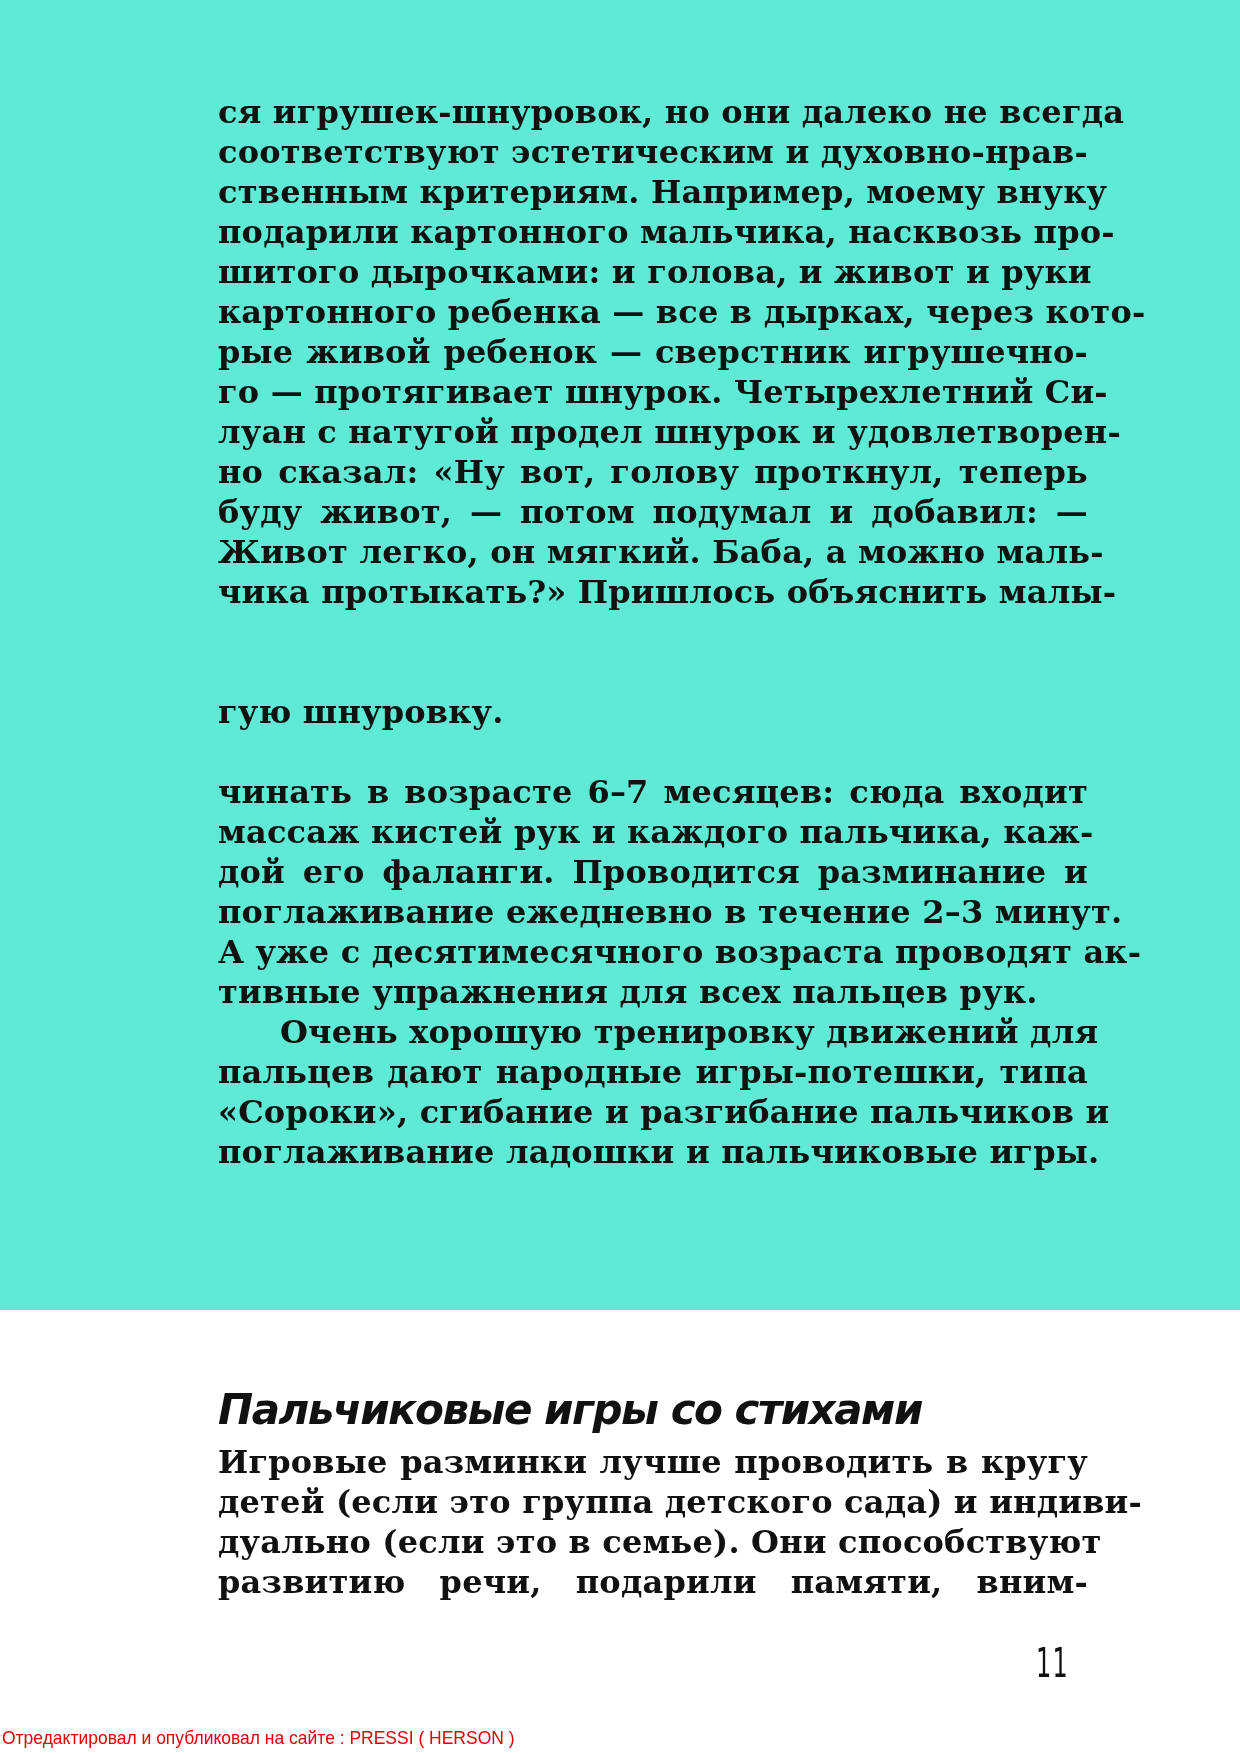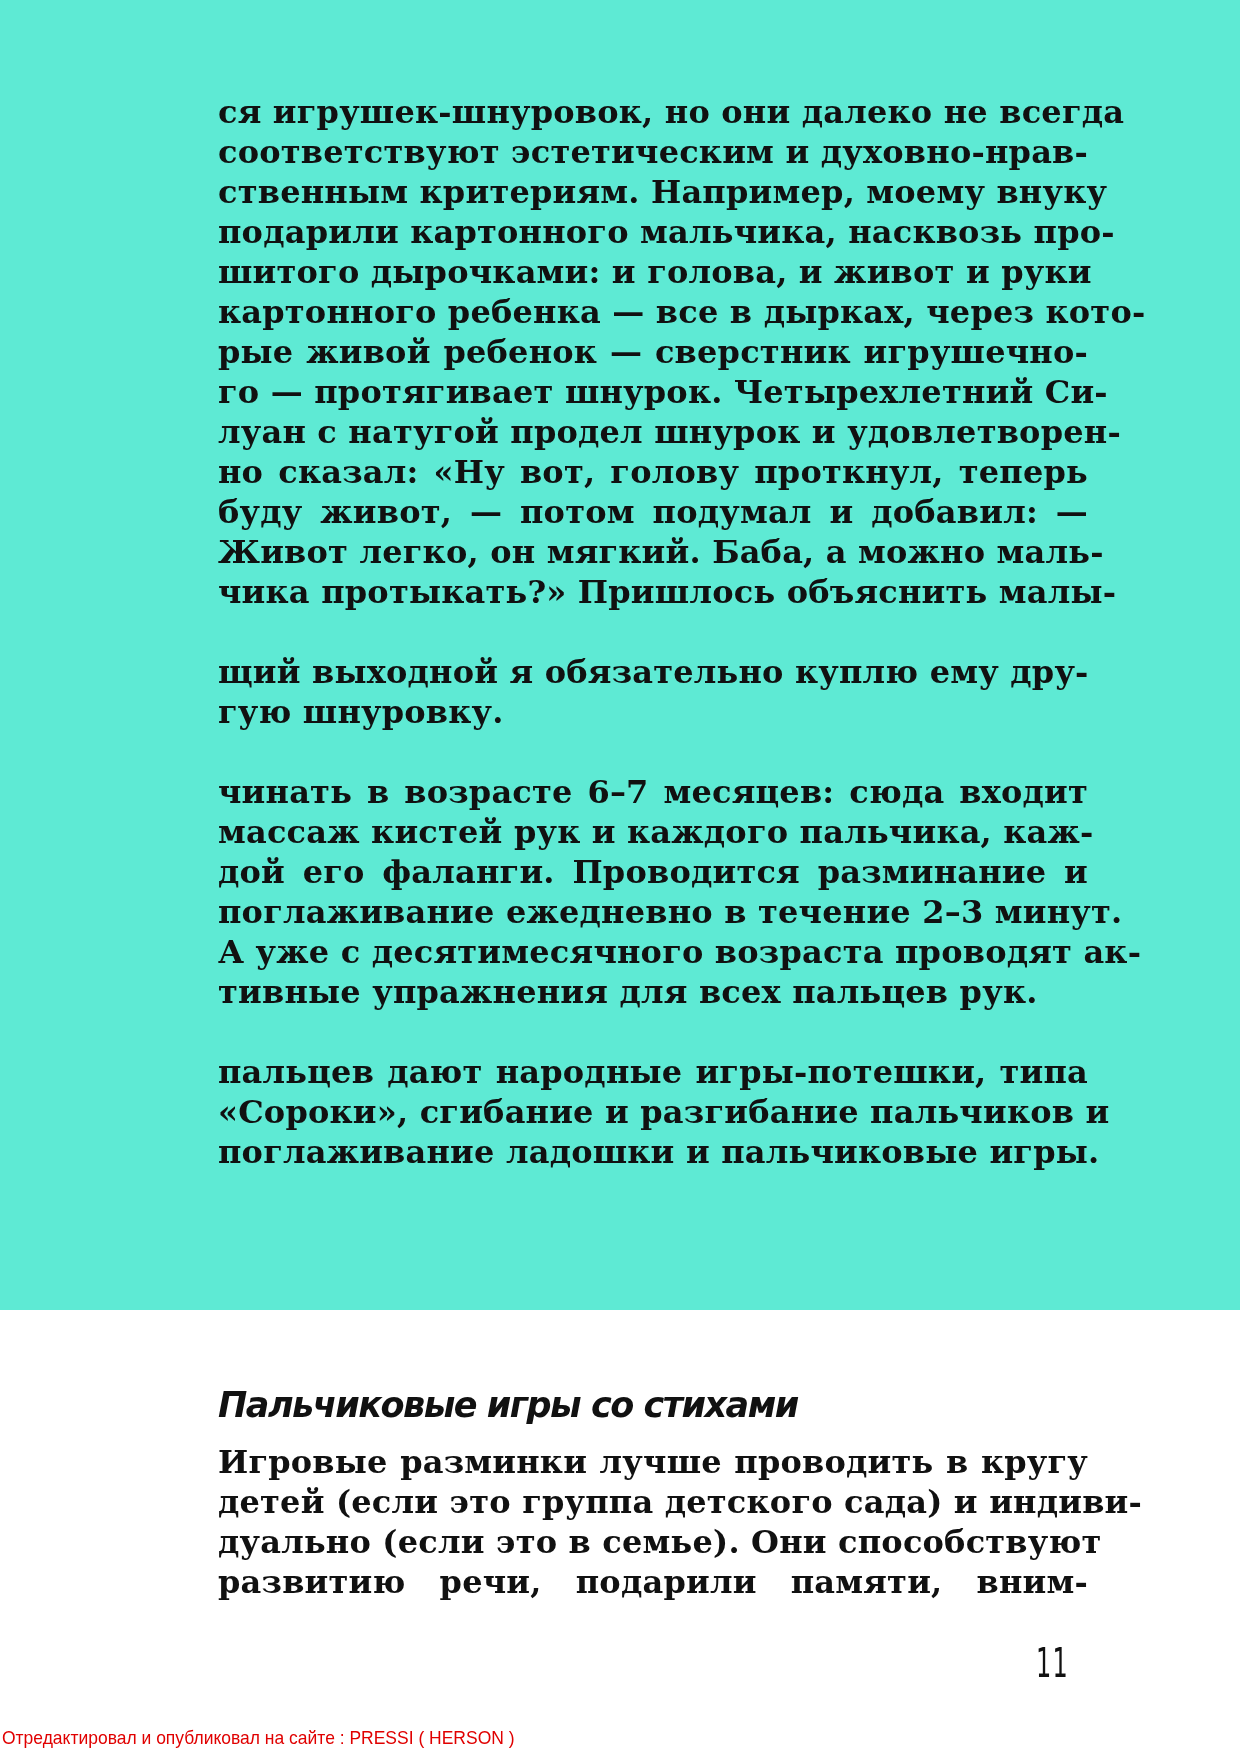"щий выходной я обязательно куплю" div.line { html: <div>щий выходной я обязательно куплю ему дру-</div> -> none }
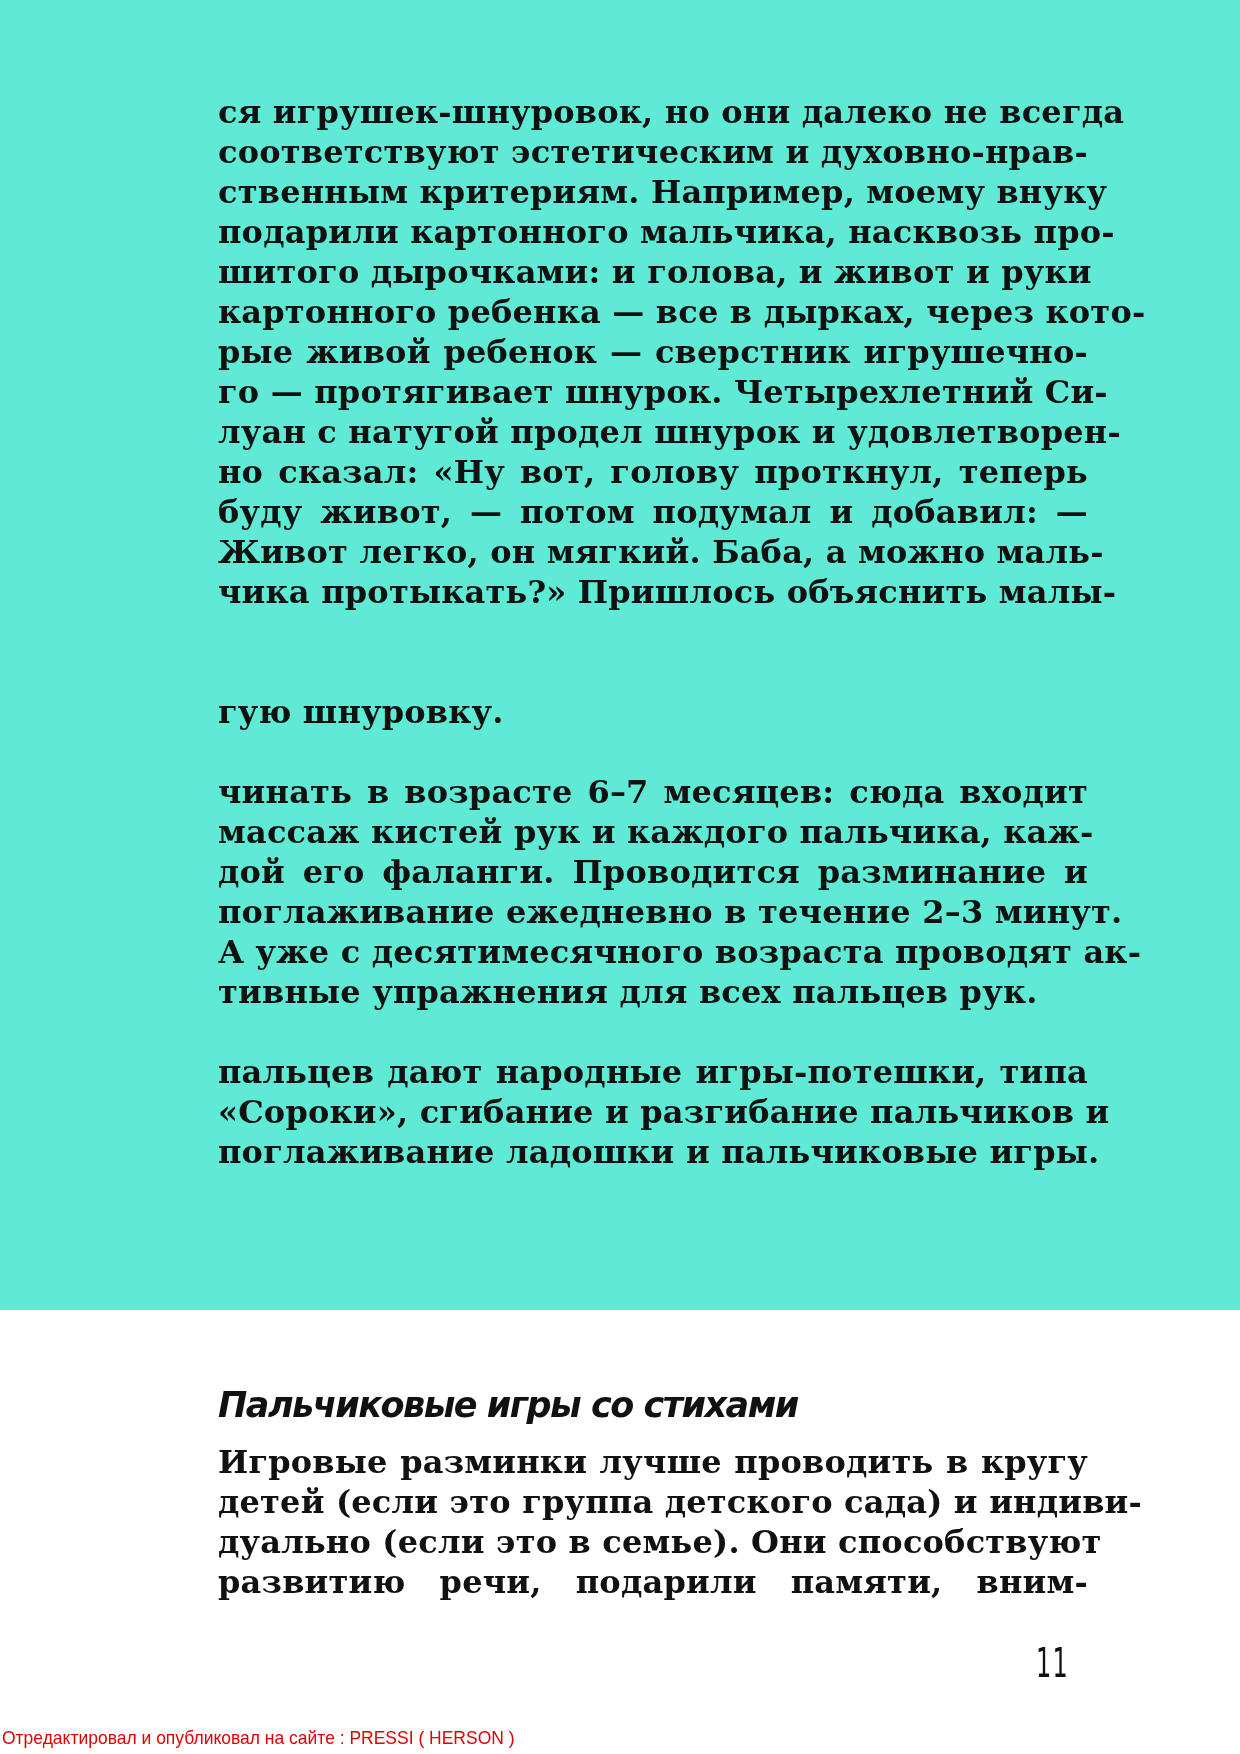"Очень хорошую тренировку движений для" div.line { html: none -> <div>Очень хорошую тренировку движений для</div> }
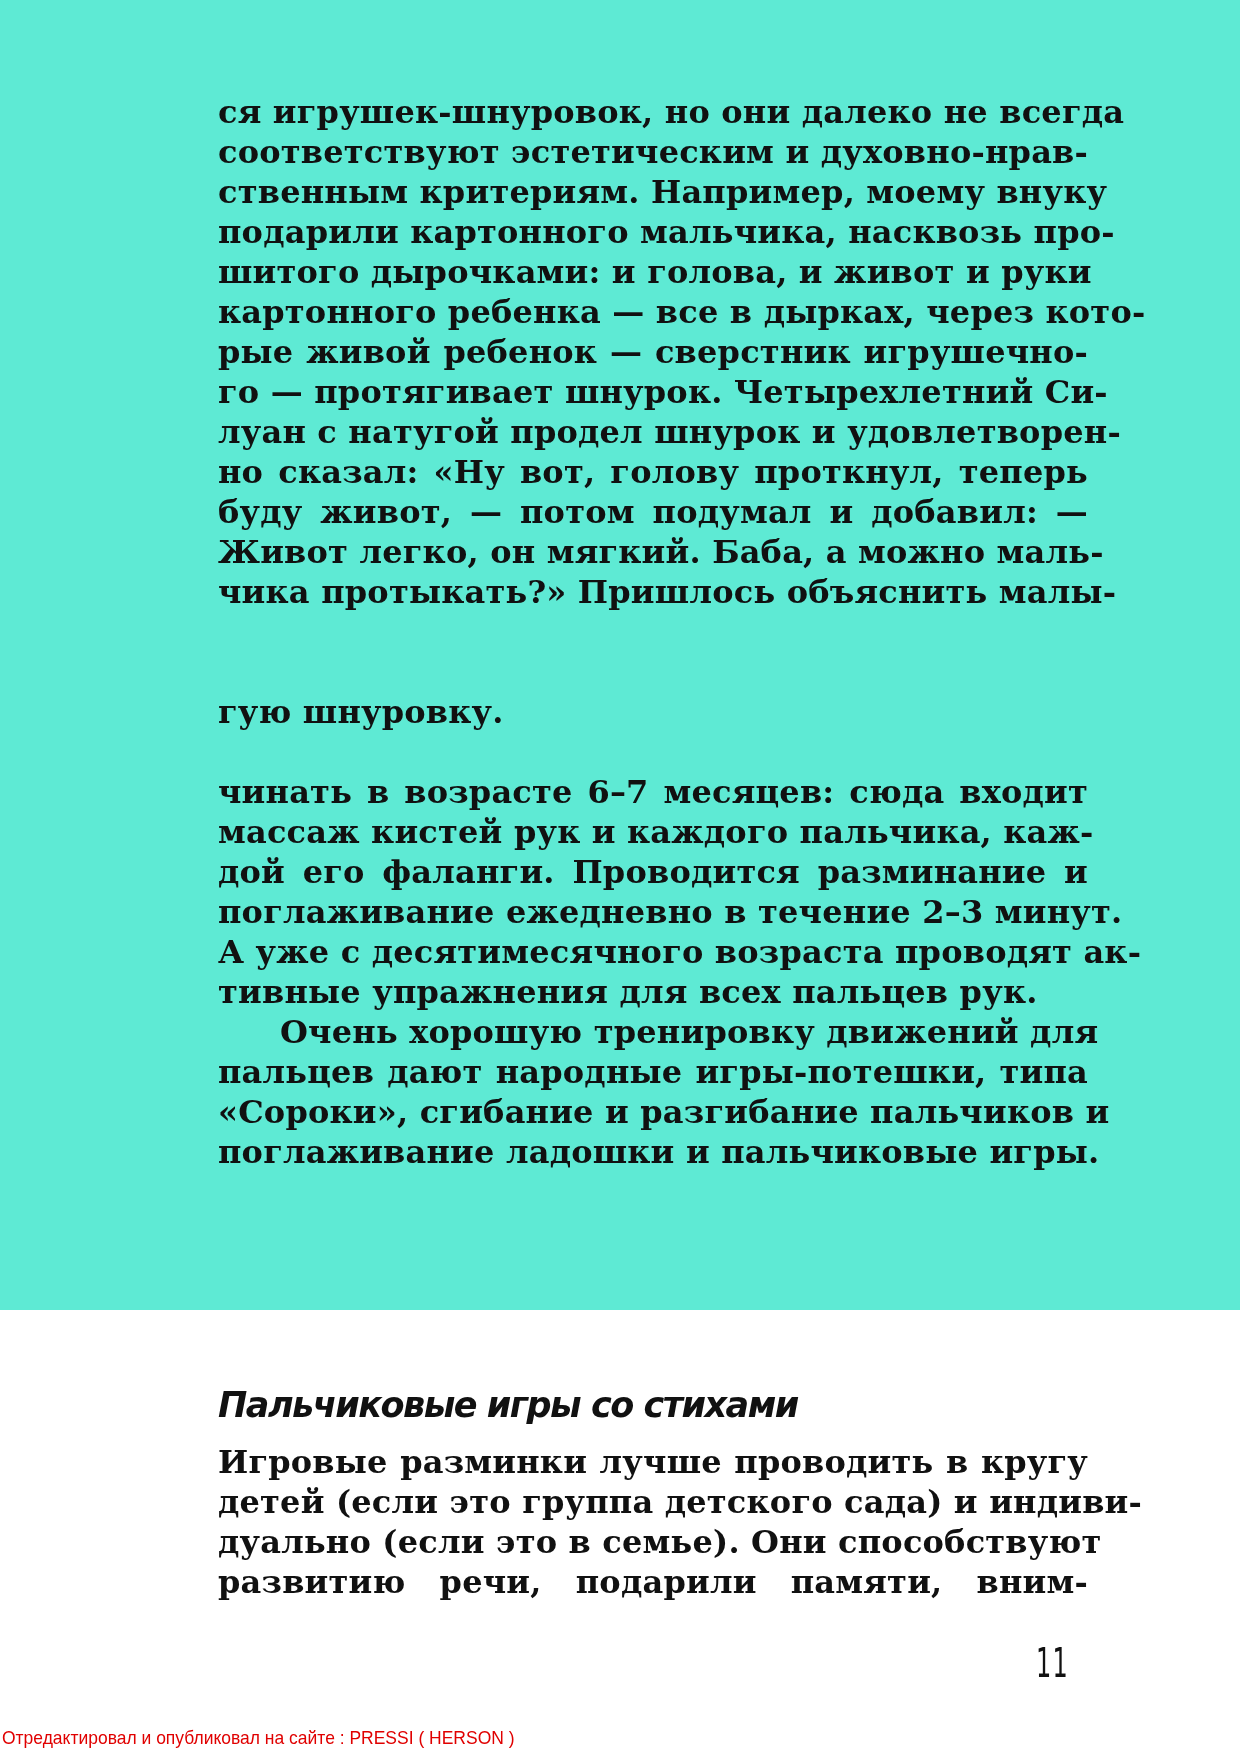"Пальчиковые игры со стихами" .heading { font-size: 35px -> 42px }
